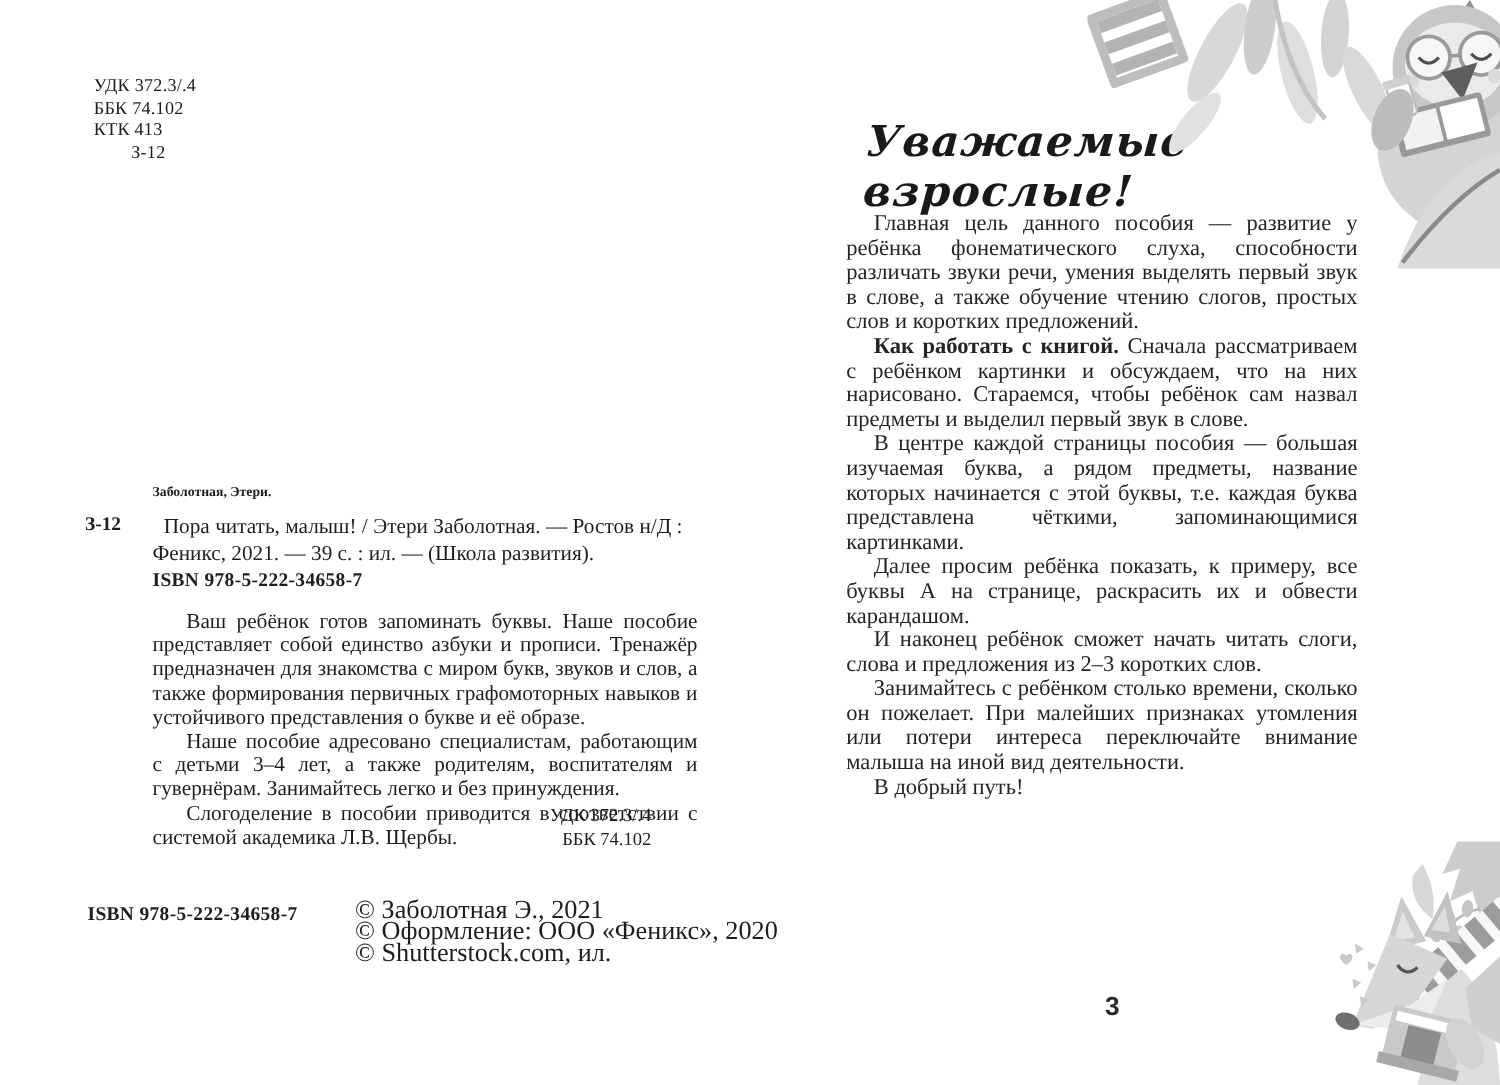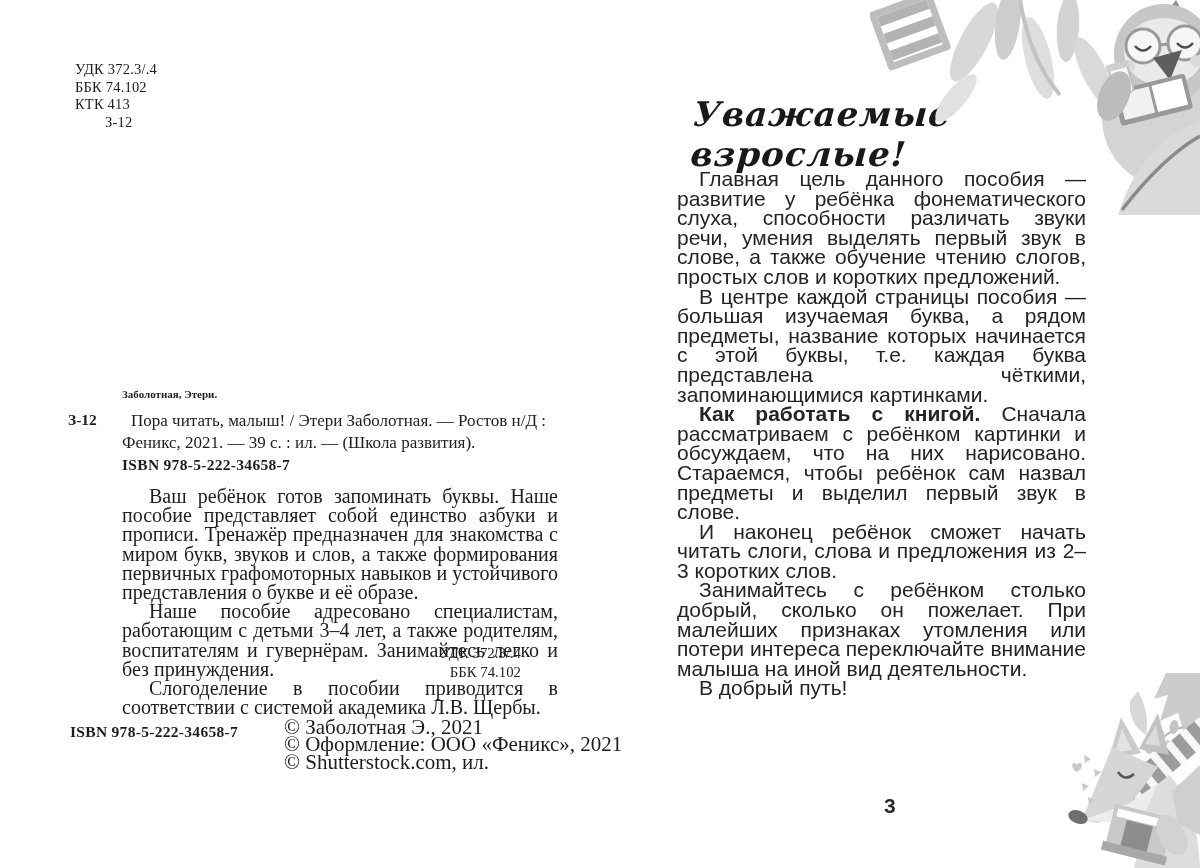"Главная цель данного пособия —" .right-body { font-family: Liberation Sans, sans-serif -> Liberation Serif, serif; font-size: 21px -> 18px }
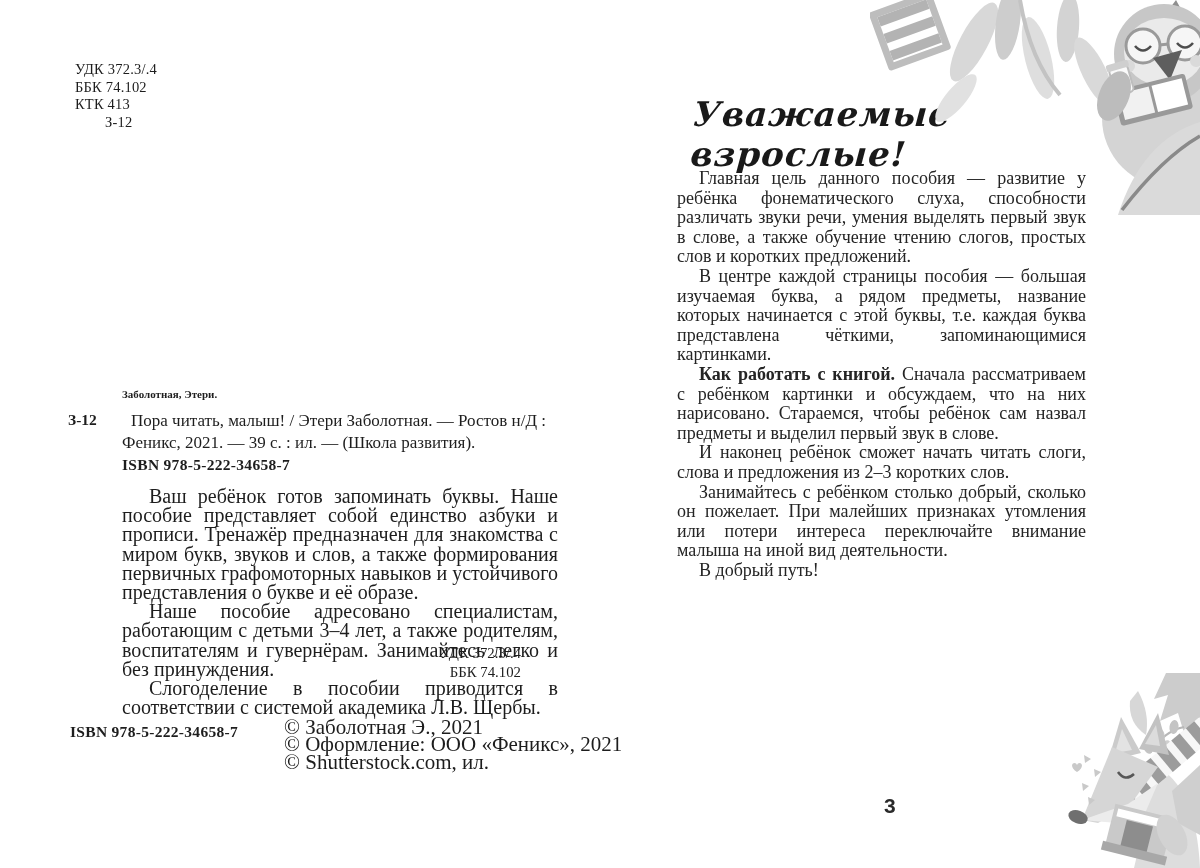"В центре каждой страницы пособия" p { order: before "Как работать с книгой. Сначала" -> after "Как работать с книгой. Сначала" }
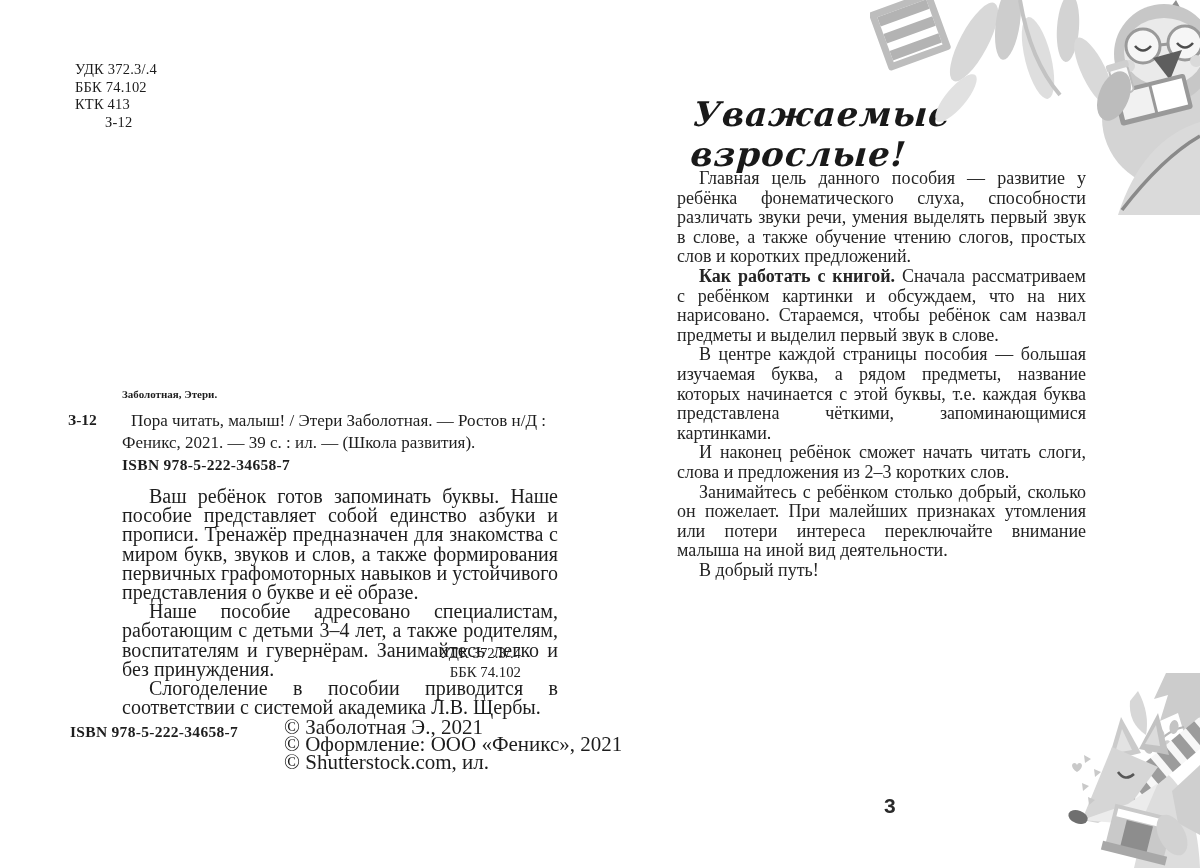"Далее просим ребёнка показать, к" p { html: none -> <p>Далее просим ребёнка показать, к примеру, все буквы А на странице, раскрасить их и обвести карандашом.</p> }
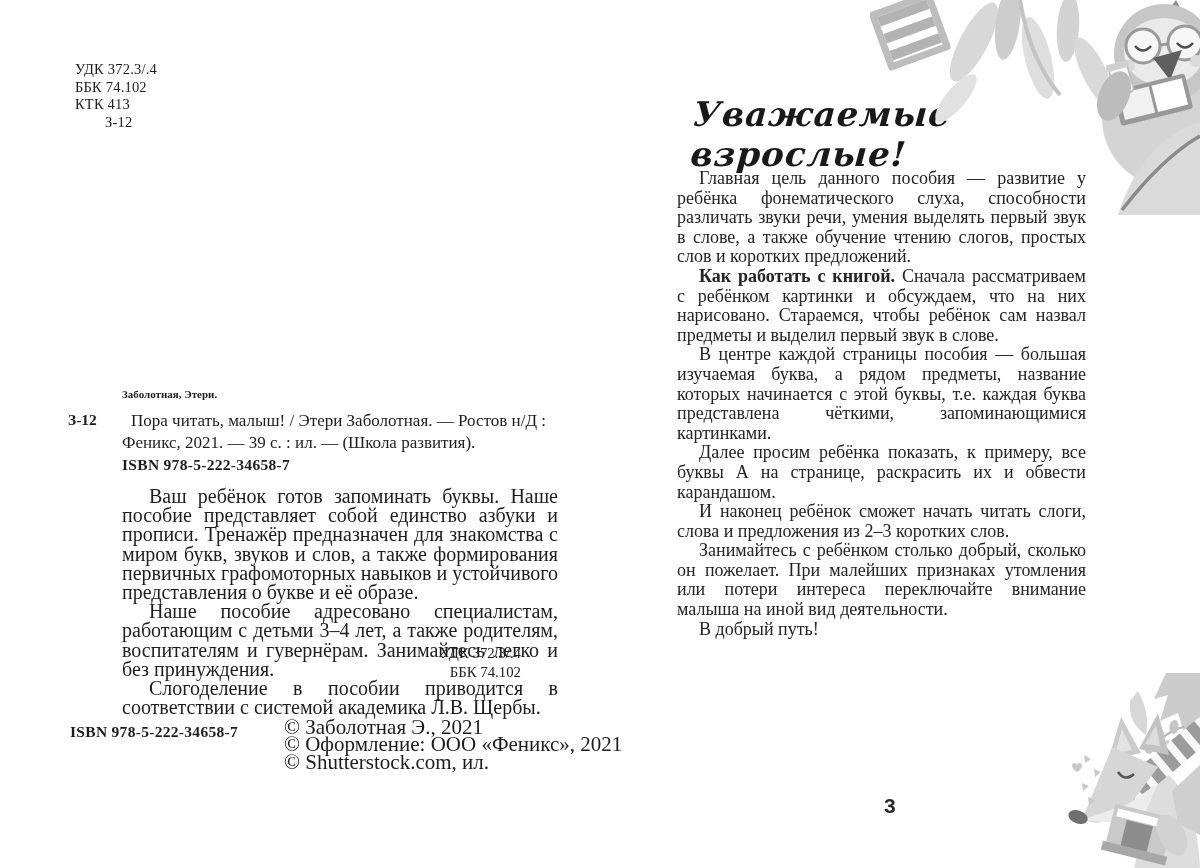"Ваш ребёнок готов запоминать буквы." .annotation { font-size: 20px -> 17px }
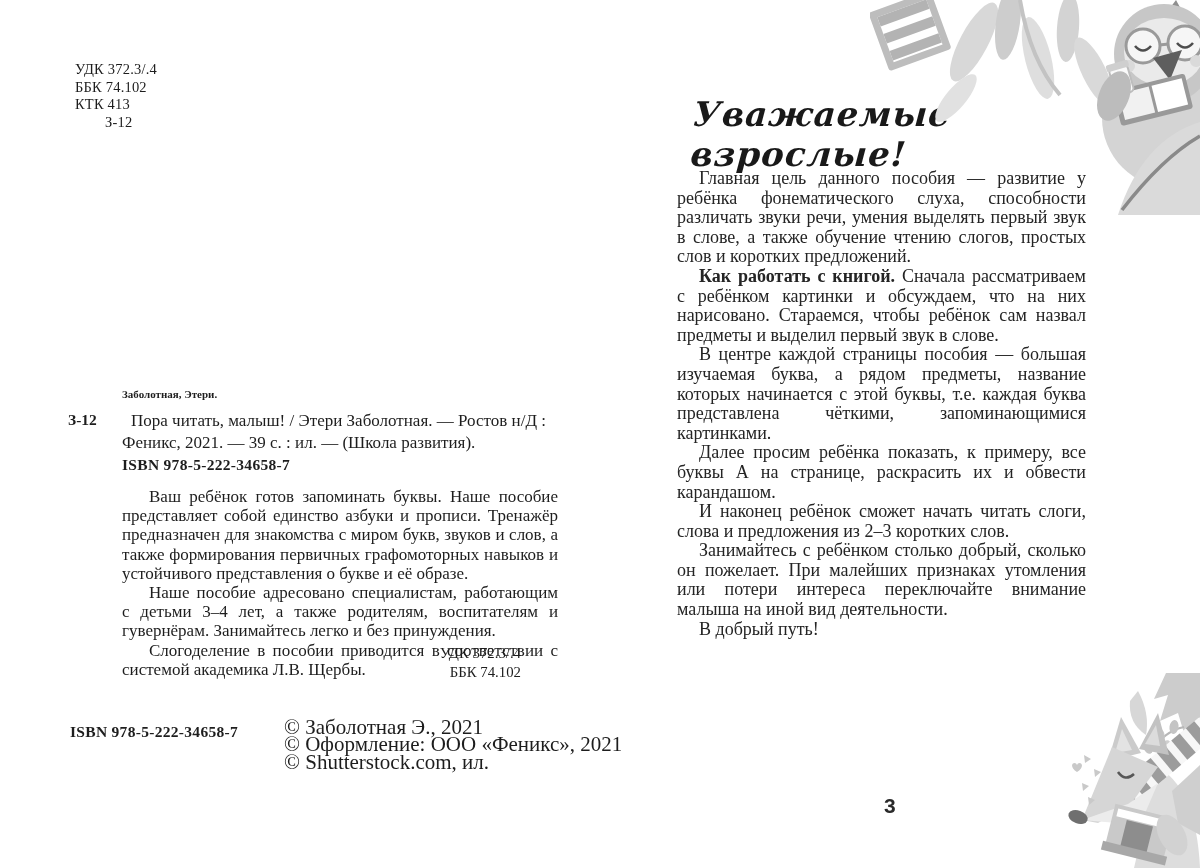"Занимайтесь с ребёнком столько добрый," p { text: добрый -> времени }
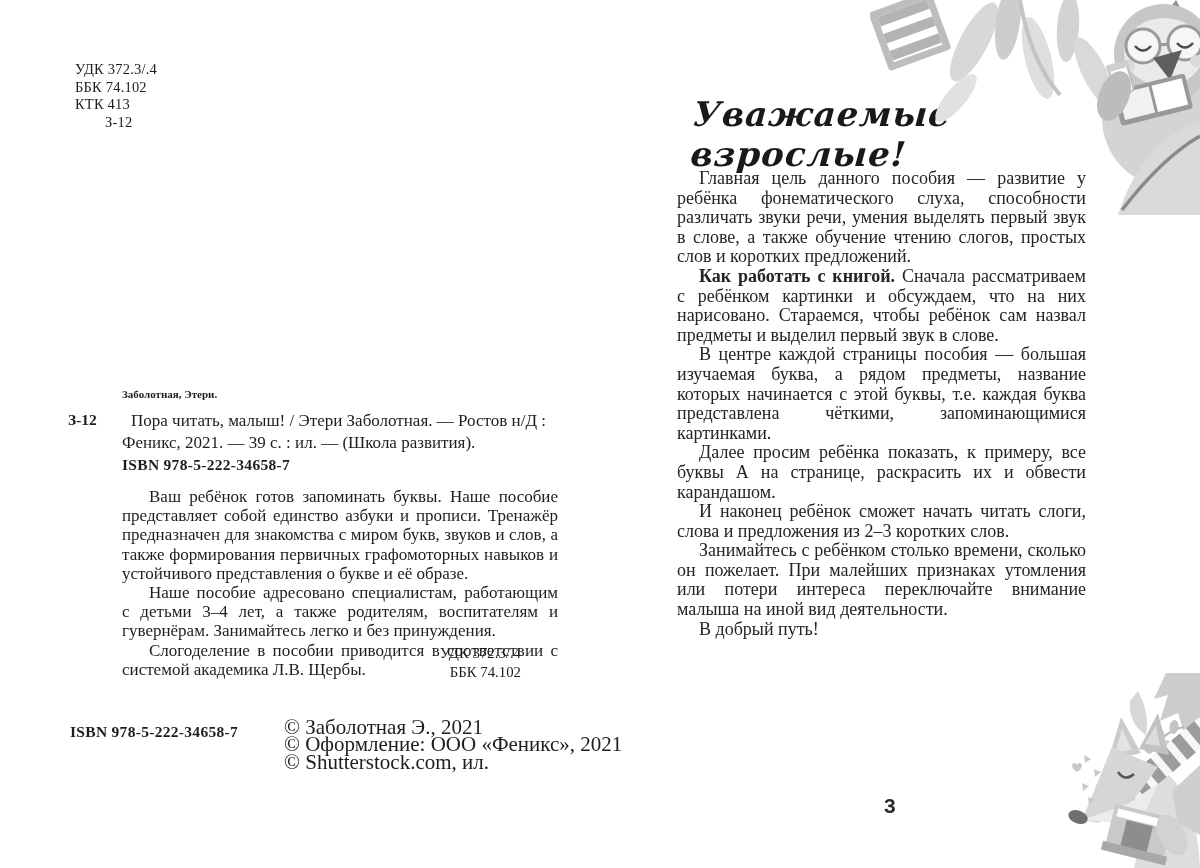"© Оформление: ООО «Феникс», 2021" div { text: 2021 -> 2020 }
